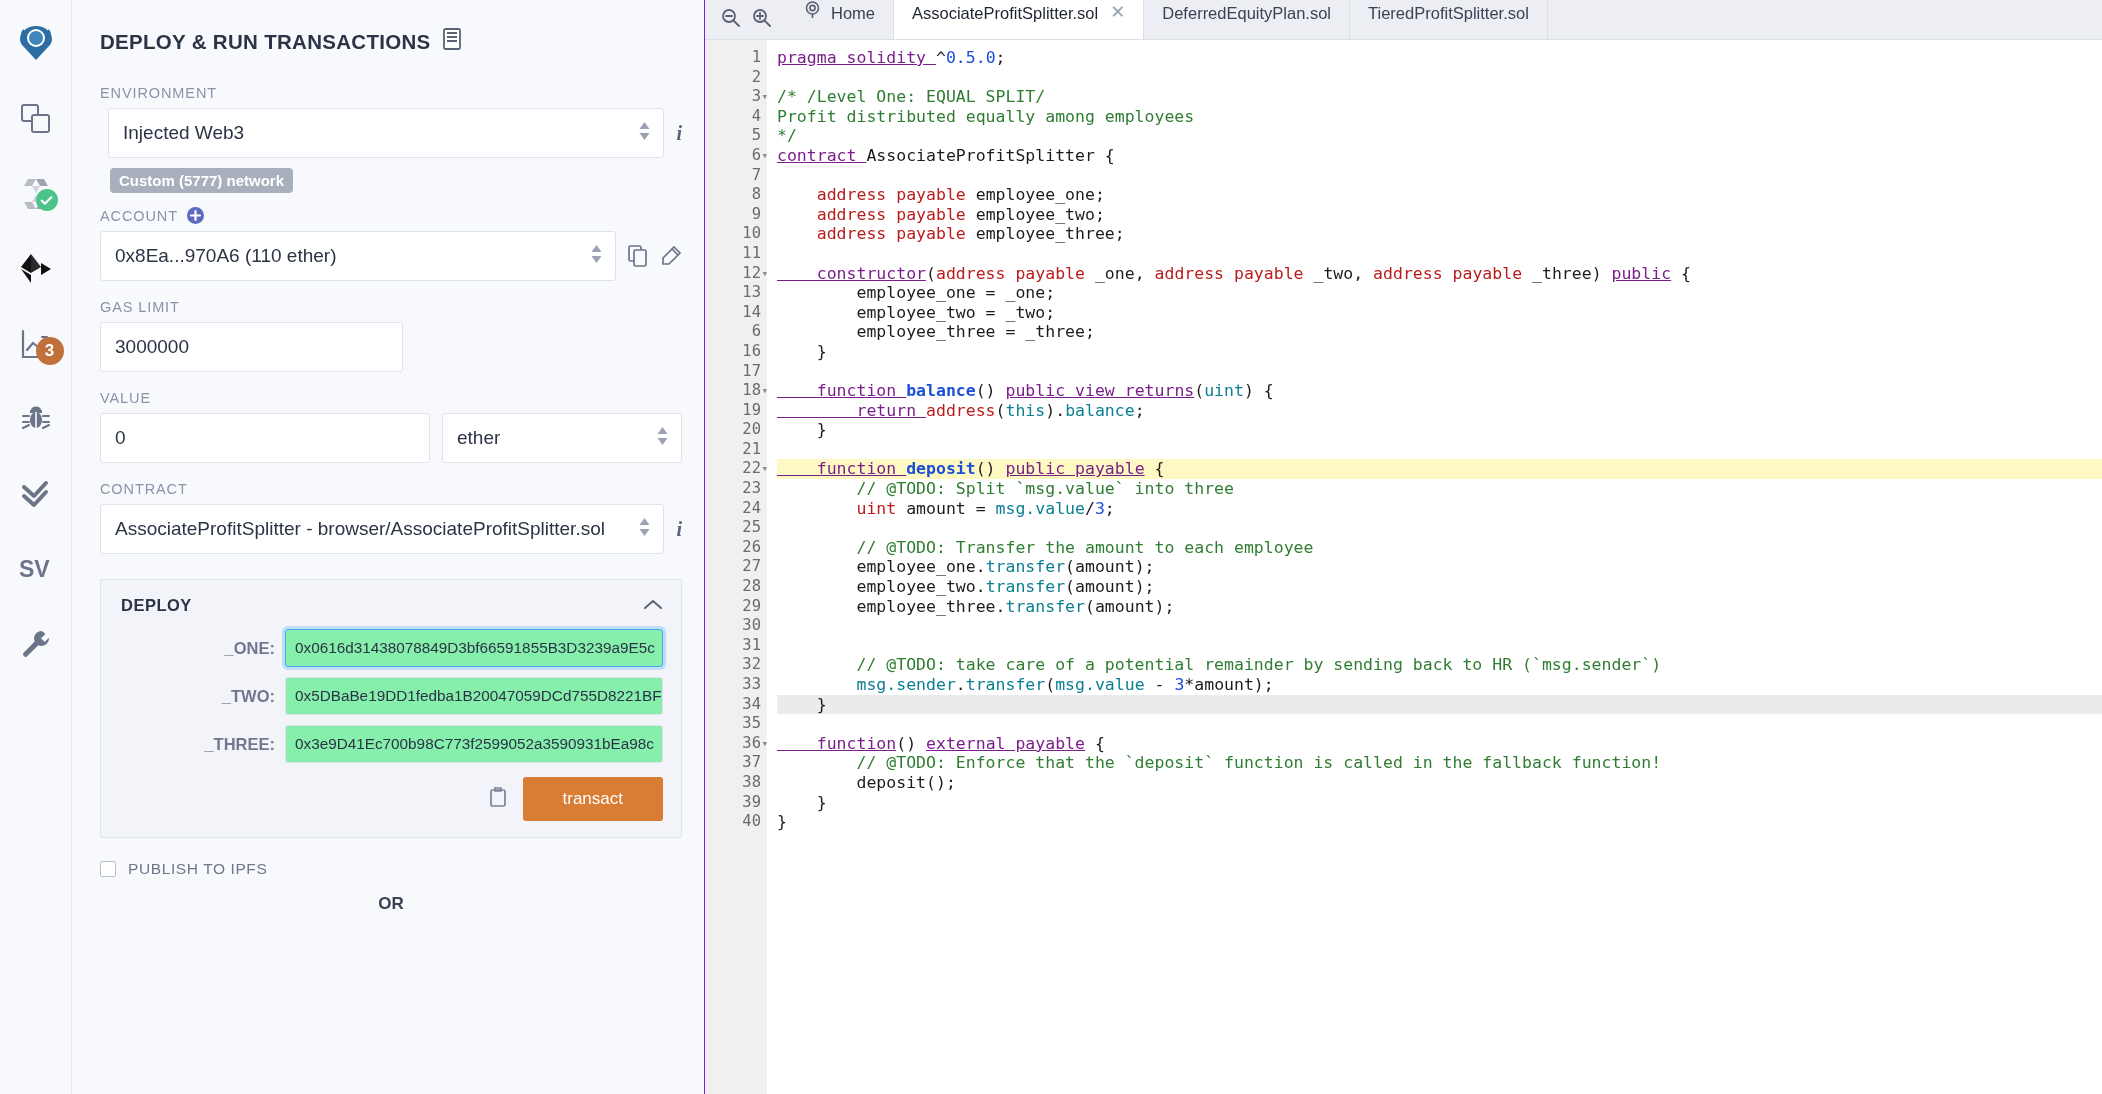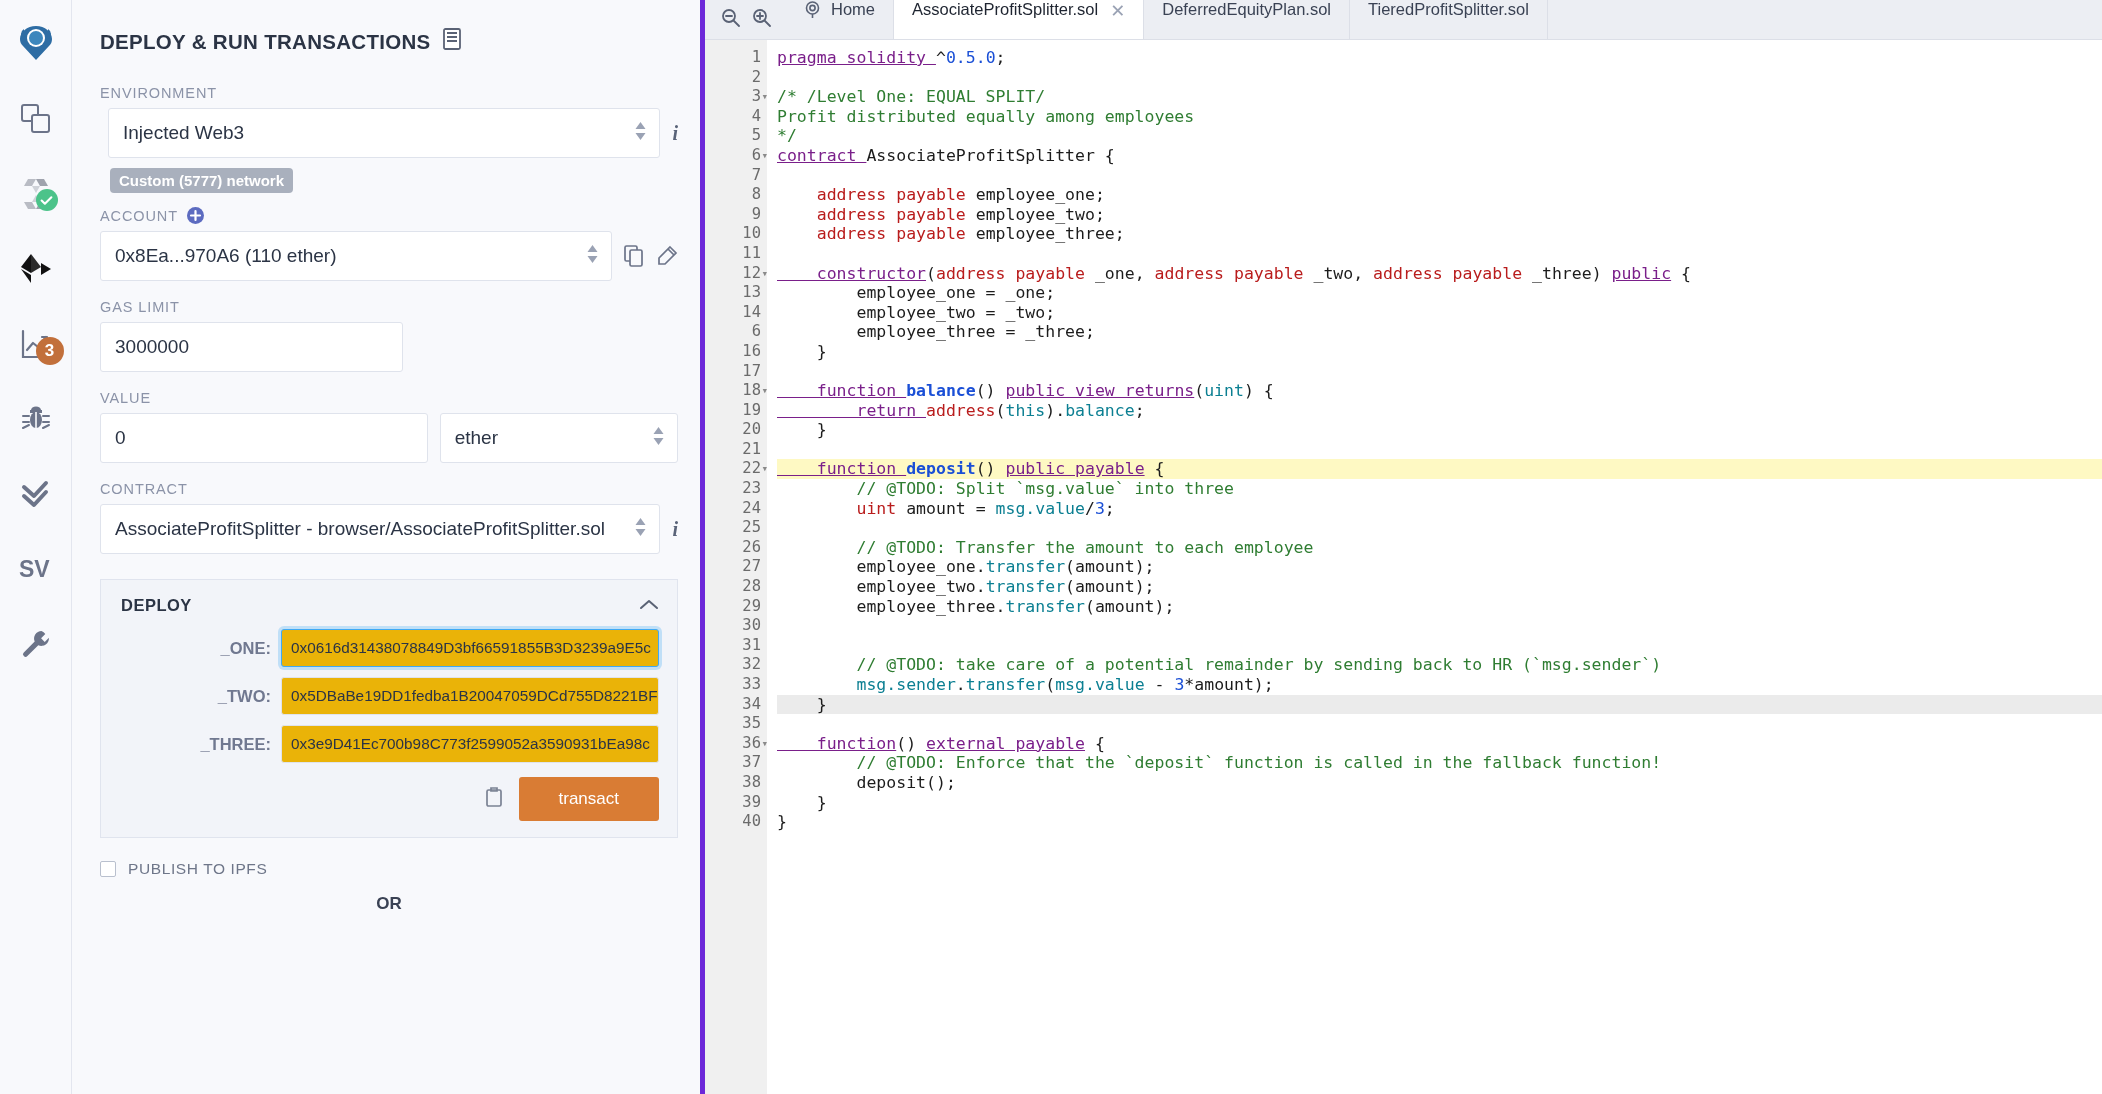"Home" .tab { align-items: flex-start -> flex-end; padding: 0 18px -> 16px 18px }
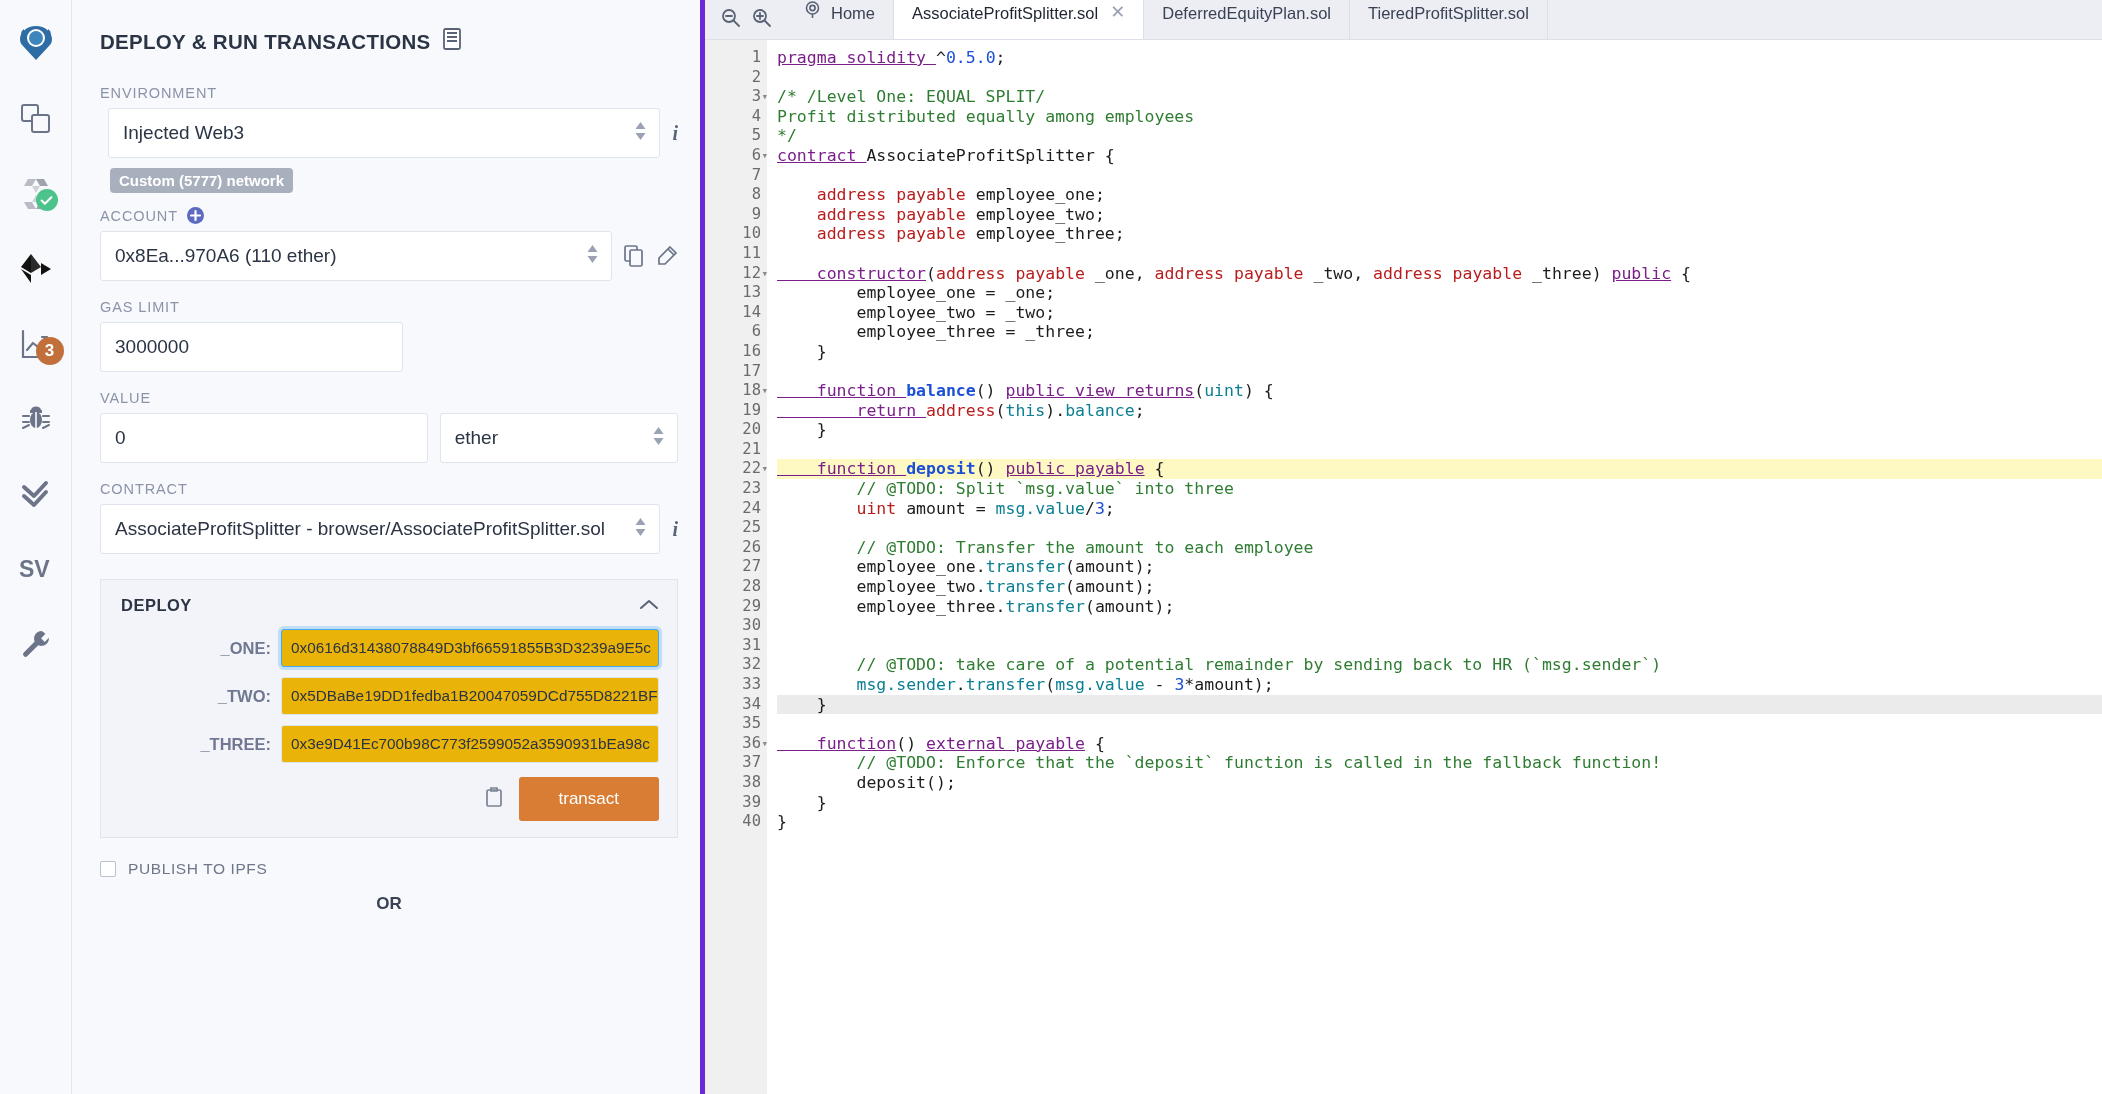"DEPLOY & RUN TRANSACTIONS" .panel { border-right: 5px solid #6d28d9 -> 1px solid #6d28d9 }
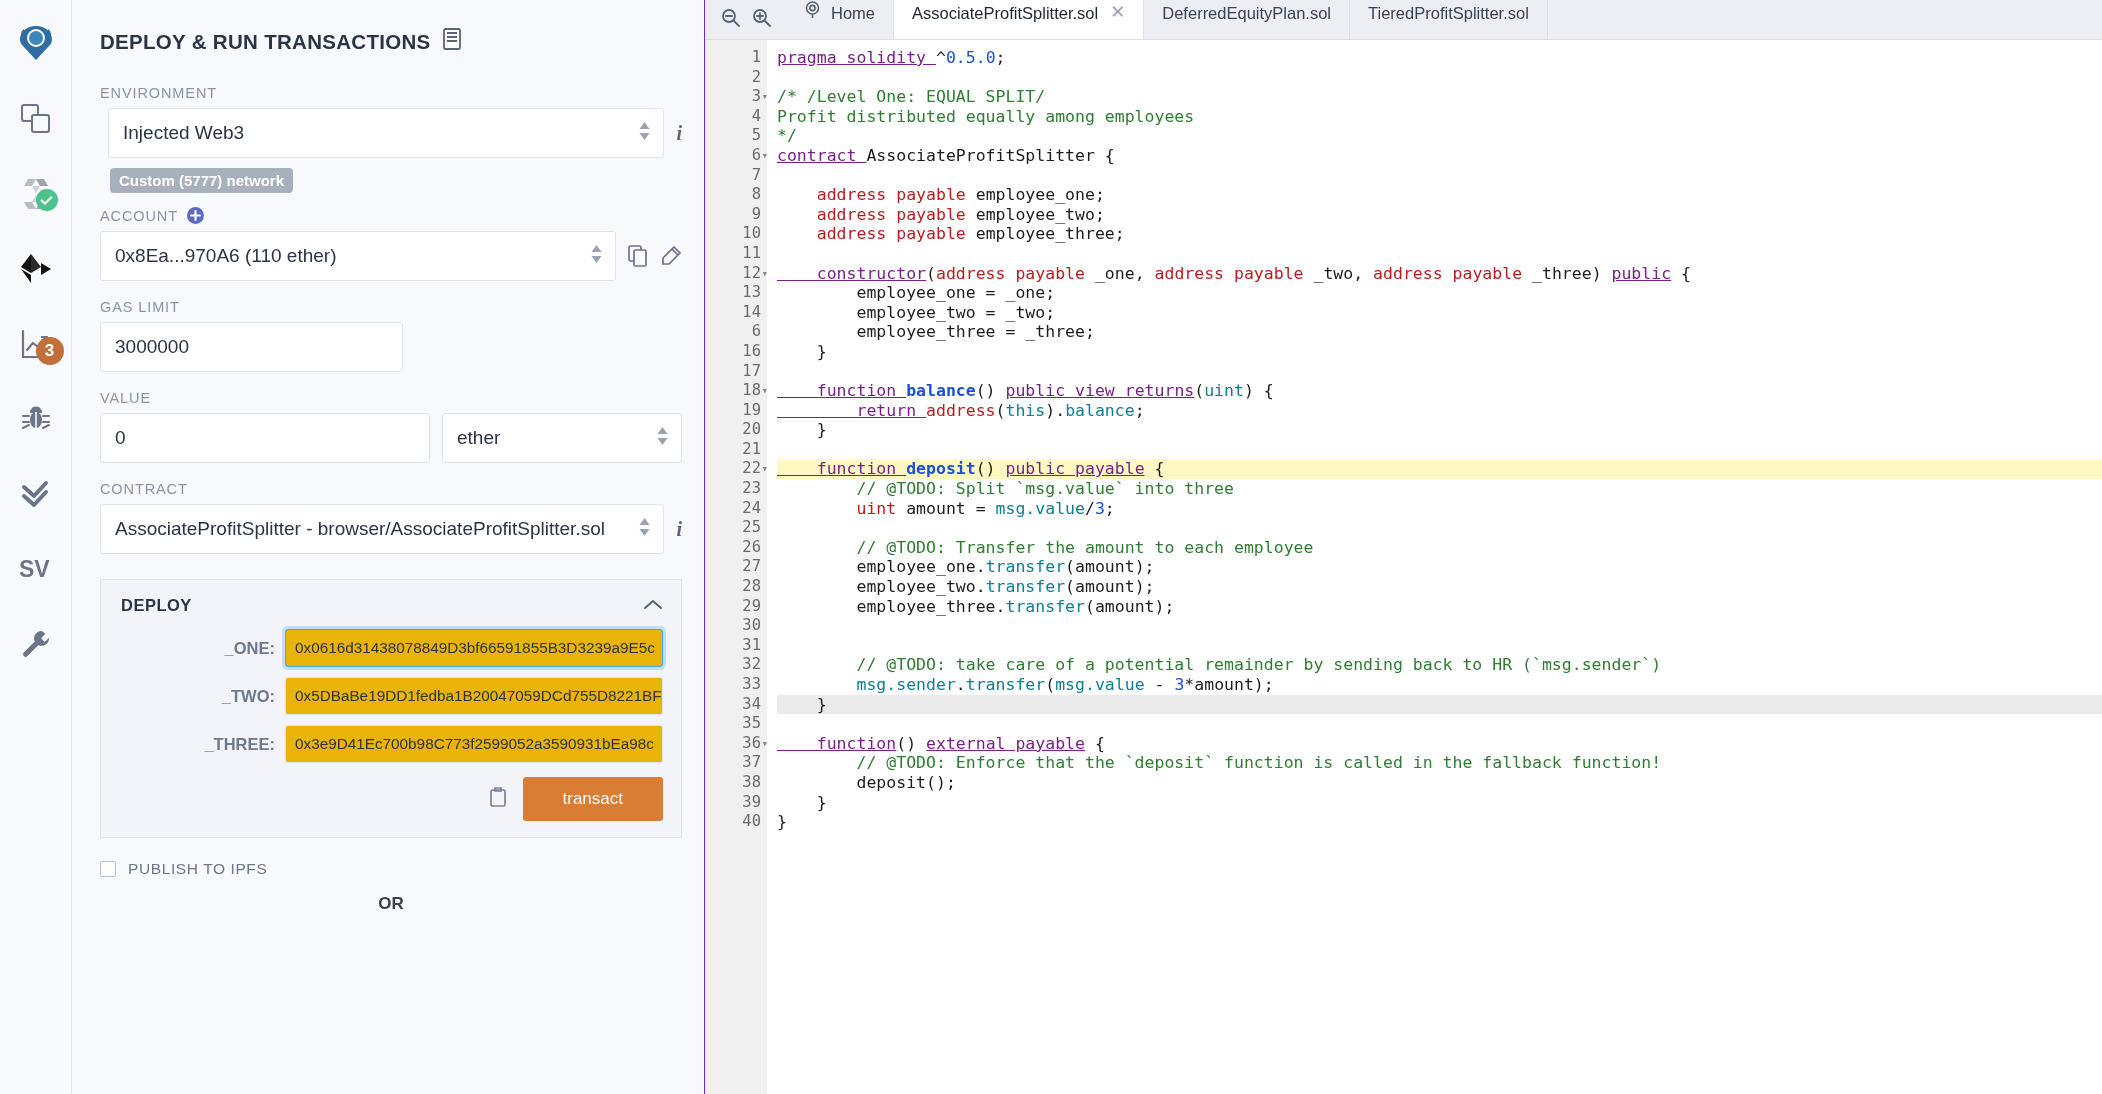"0x0616d31438078849D3bf66591855B3D3239a9E" .arginput { background: #eab308 -> #86efac }
